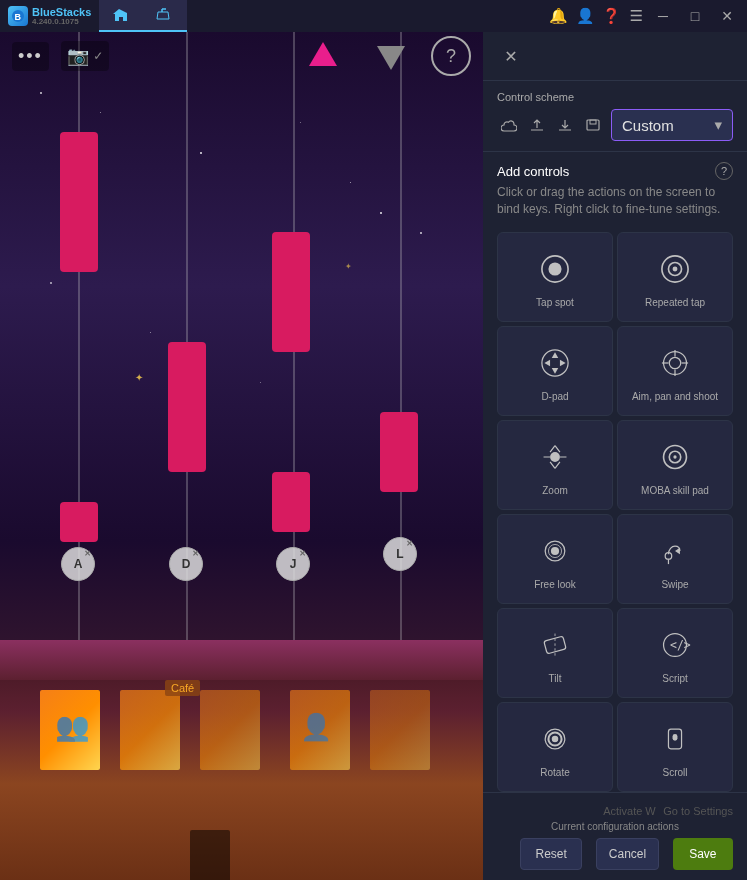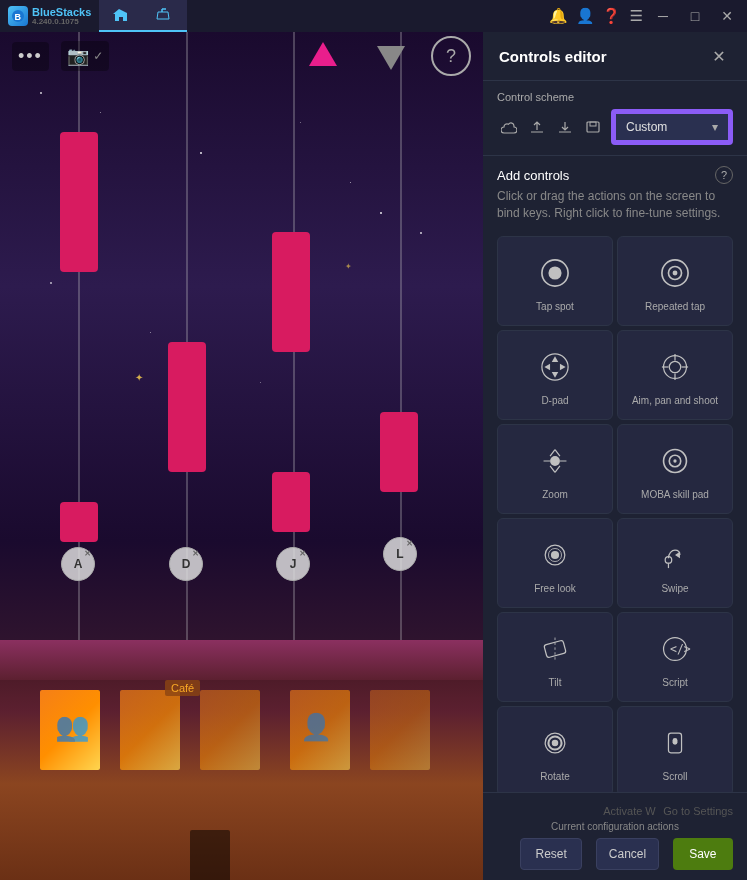"Controls editor" span.editor-title { html: <span>Controls editor</span> -> none }
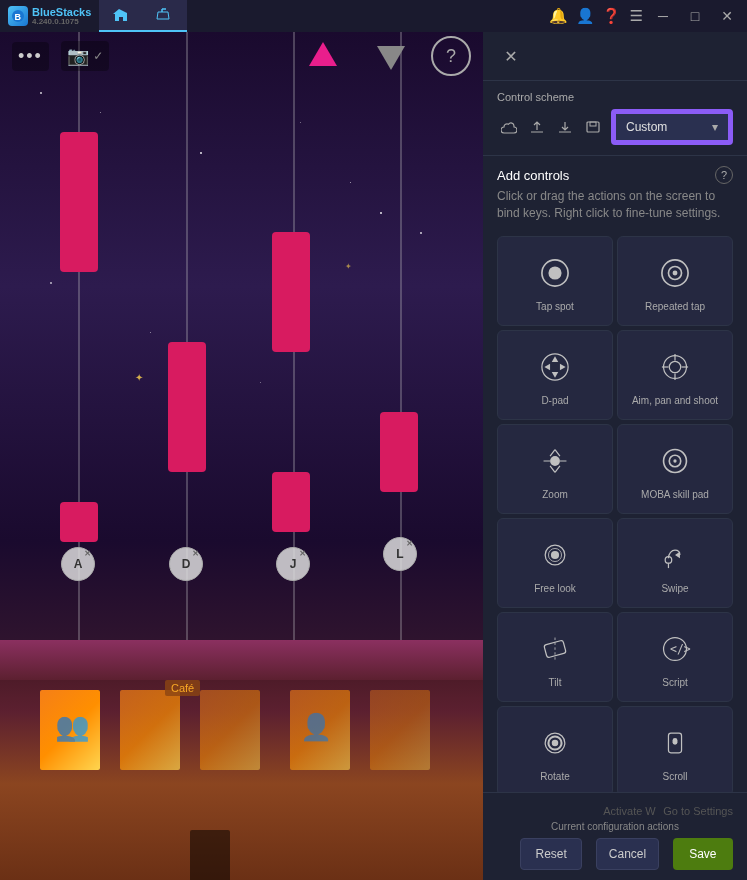"Custom" .scheme-select { border: 5px solid #8b5cf6 -> 1px solid #8b5cf6; font-size: 12px -> 15px }
